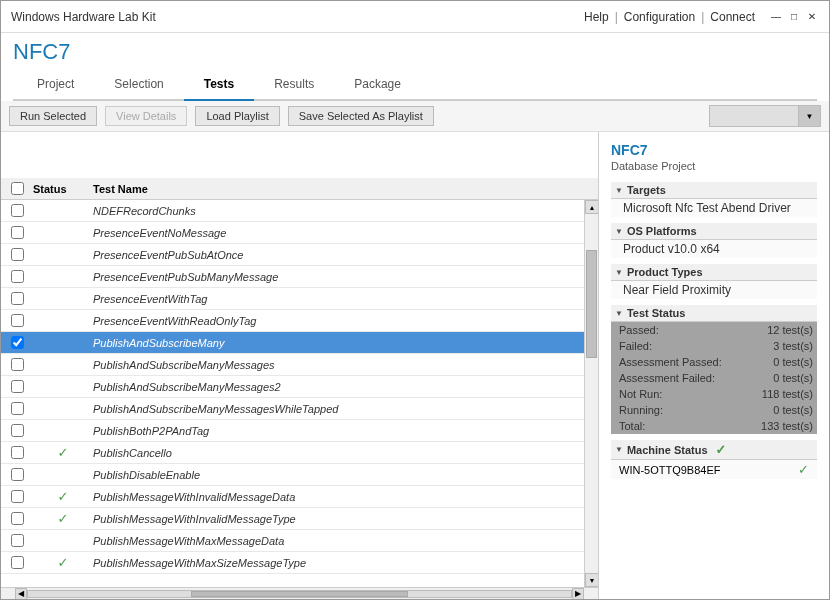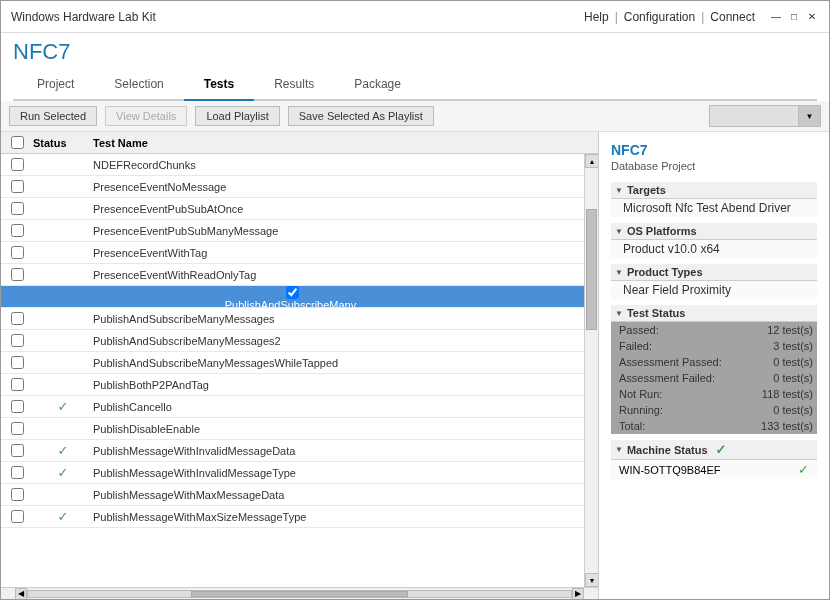"Status" .table-header { margin-top: none -> 46px }
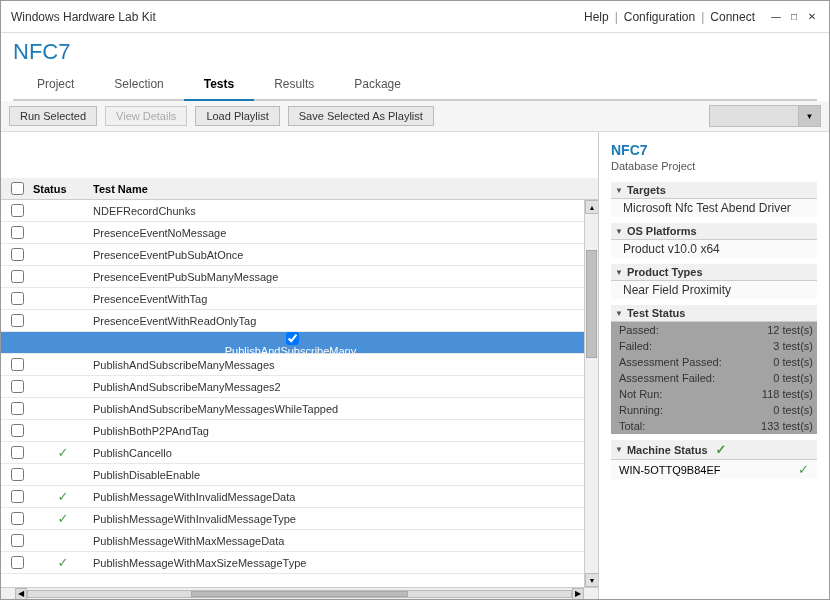"NDEFRecordChunks" .row-name { font-style: none -> italic }
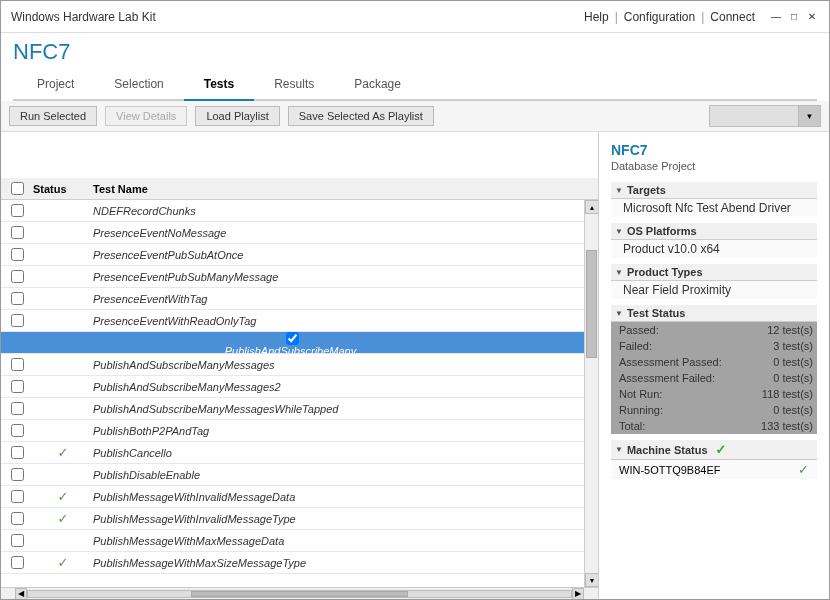"PublishAndSubscribeMany" .table-row.selected { flex-direction: column -> none }
